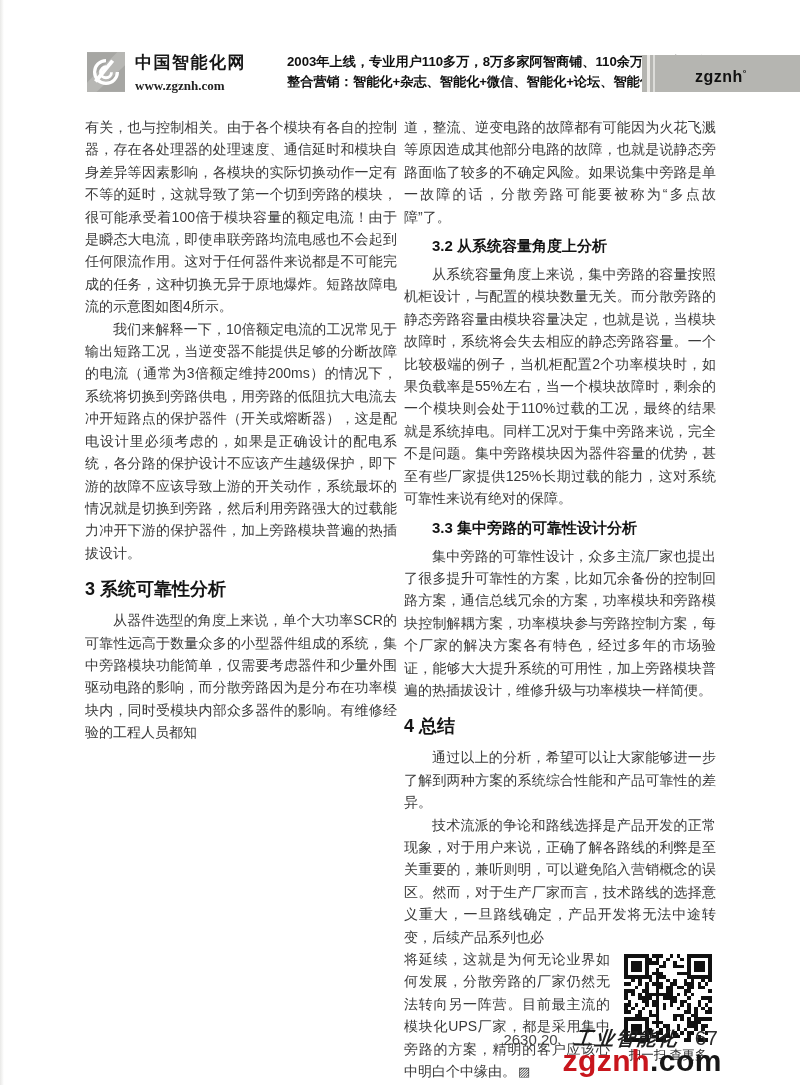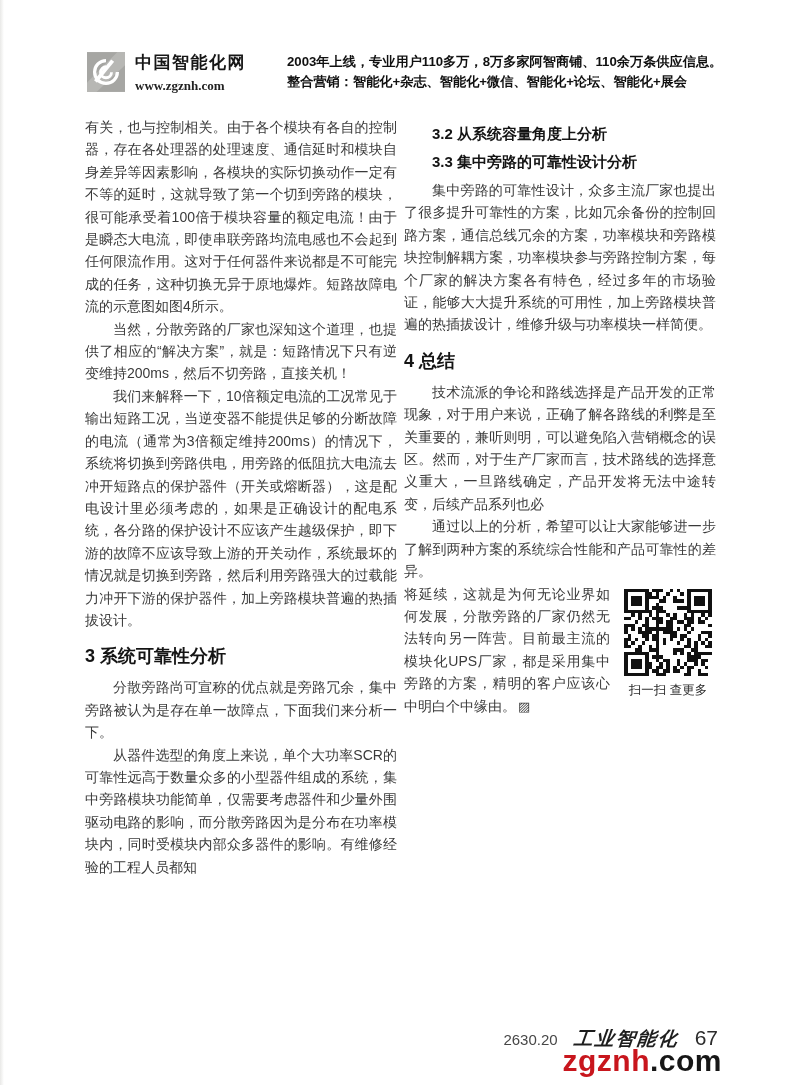"zgznh°" div.brand-badge { html: none -> <div> <span><span>zgznh</span><span>°</span></span> </div> }
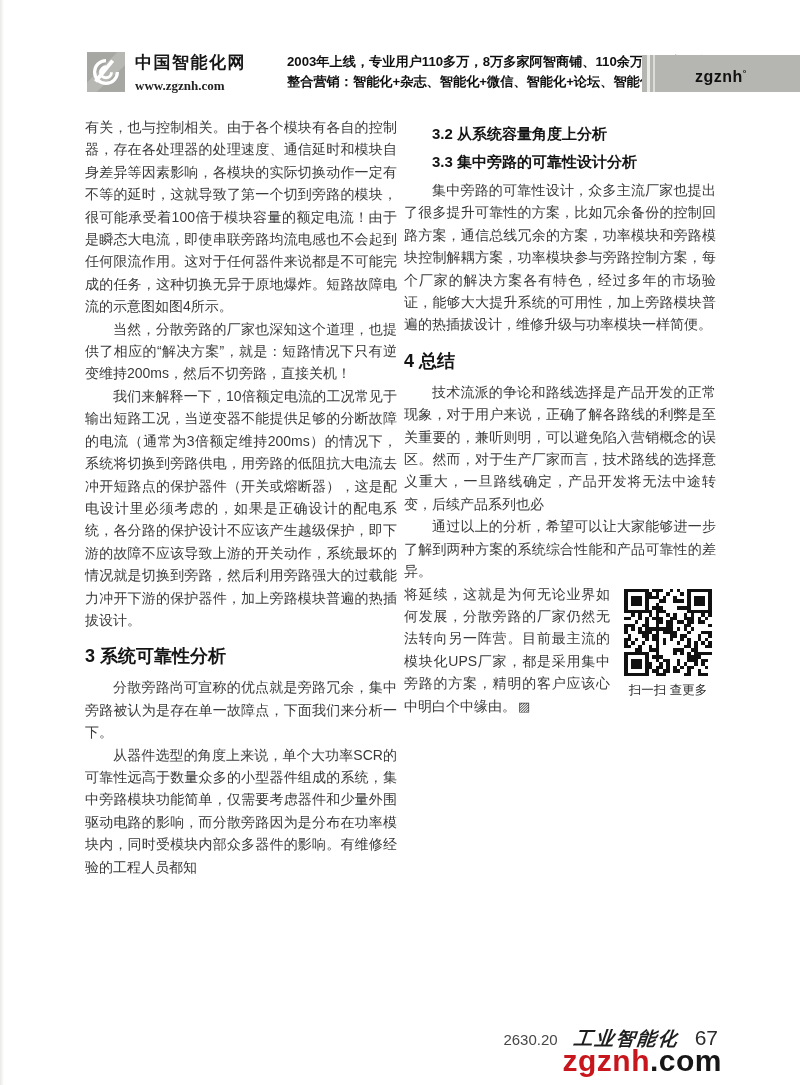"道，整流、逆变电路的故障都有可能因为火花飞溅等原因造成其他部分电路的故障，也就是" p.body { html: none -> <p>道，整流、逆变电路的故障都有可能因为火花飞溅等原因造成其他部分电路的故障，也就是说静态旁路面临了较多的不确定风险。如果说集中旁路是单一故障的话，分散旁路可能要被称为“多点故障”了。</p> }
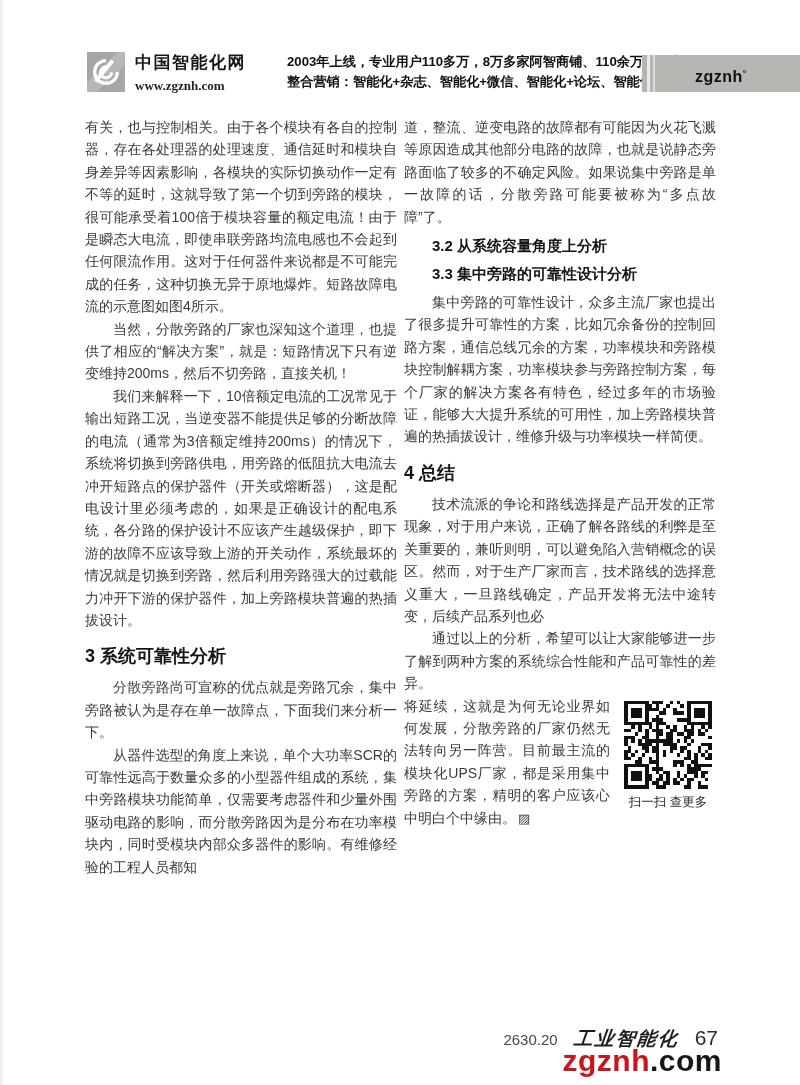"从系统容量角度上来说，集中旁路的容量按照机柜设计，与配置的模块数量无关。而分散旁" p.body { html: none -> <p>从系统容量角度上来说，集中旁路的容量按照机柜设计，与配置的模块数量无关。而分散旁路的静态旁路容量由模块容量决定，也就是说，当模块故障时，系统将会失去相应的静态旁路容量。一个比较极端的例子，当机柜配置2个功率模块时，如果负载率是55%左右，当一个模块故障时，剩余的一个模块则会处于110%过载的工况，最终的结果就是系统掉电。同样工况对于集中旁路来说，完全不是问题。集中旁路模块因为器件容量的优势，甚至有些厂家提供125%长期过载的能力，这对系统可靠性来说有绝对的保障。</p> }
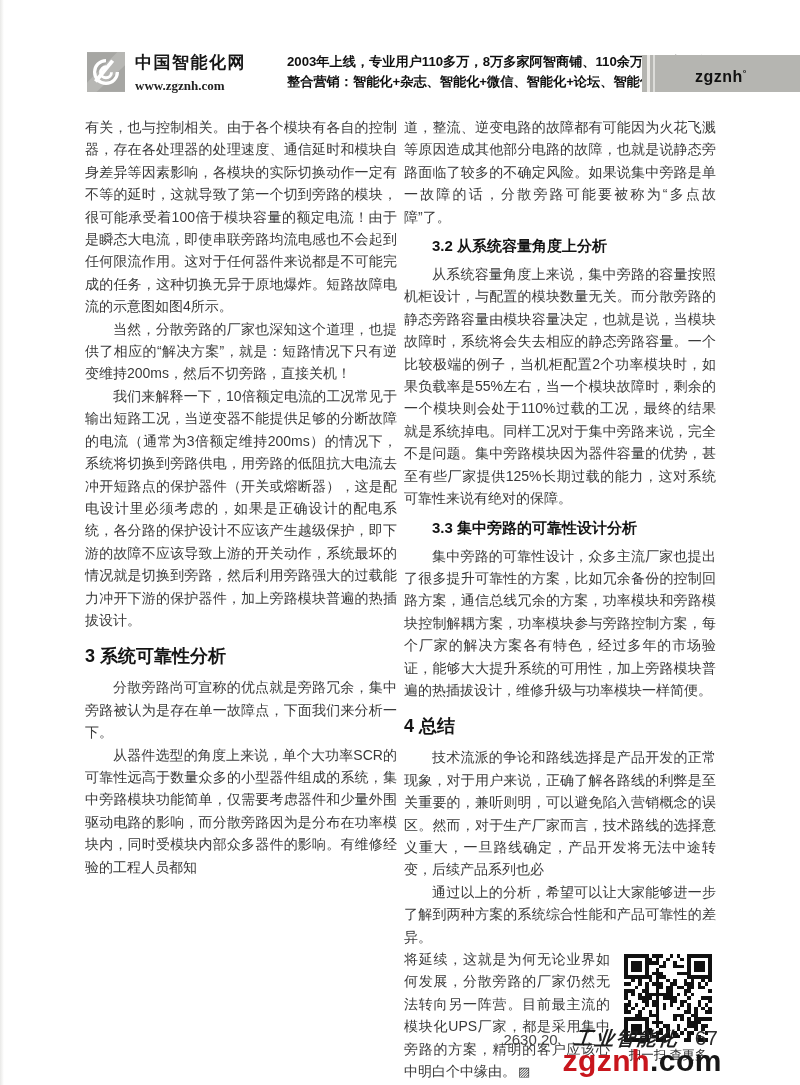"当然，分散旁路的厂家也深知这个道理，也提供了相应的“解决方案”，就是：短路情况下" p.body { html: <p>当然，分散旁路的厂家也深知这个道理，也提供了相应的“解决方案”，就是：短路情况下只有逆变维持200ms，然后不切旁路，直接关机！</p> -> none }
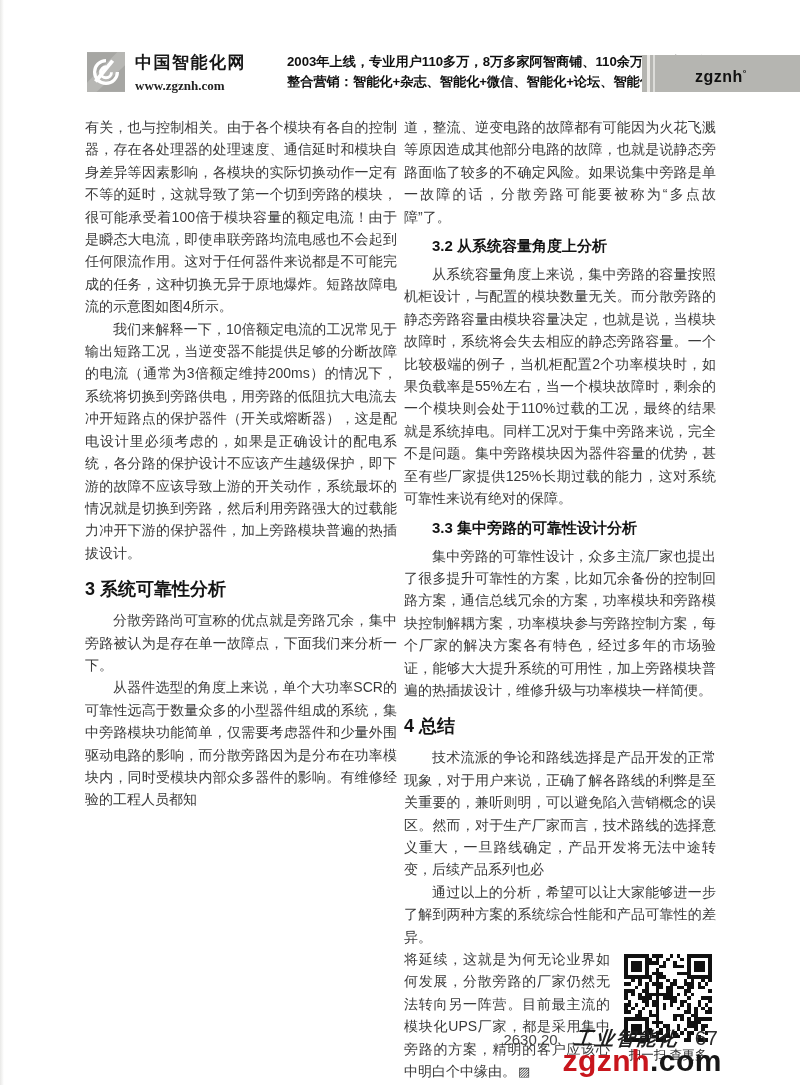"分散旁路尚可宣称的优点就是旁路冗余，集中旁路被认为是存在单一故障点，下面我们来分" p.body { html: <p>分散旁路尚可宣称的优点就是旁路冗余，集中旁路被认为是存在单一故障点，下面我们来分析一下。</p> -> none }
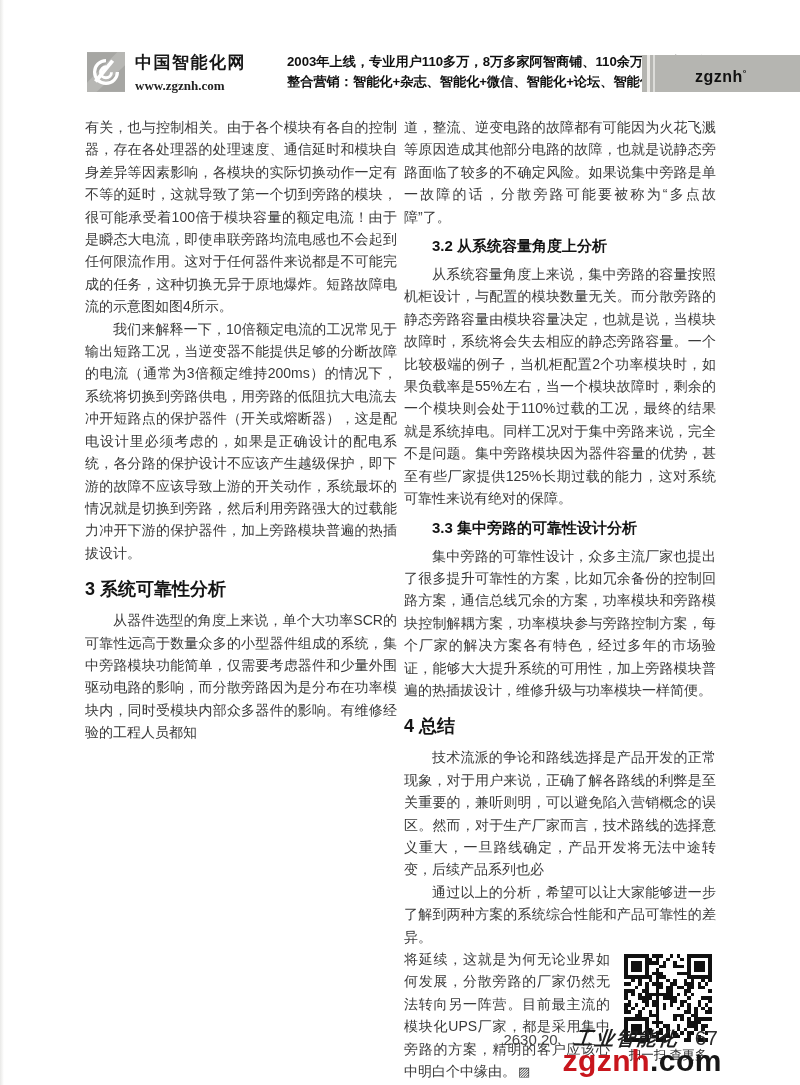"技术流派的争论和路线选择是产品开发的正常现象，对于用户来说，正确了解各路线的利弊" p.body { order: before "通过以上的分析，希望可以让大家能够进一步了解到两种方案的系统综合性能和产品可靠性" -> after "通过以上的分析，希望可以让大家能够进一步了解到两种方案的系统综合性能和产品可靠性" }
